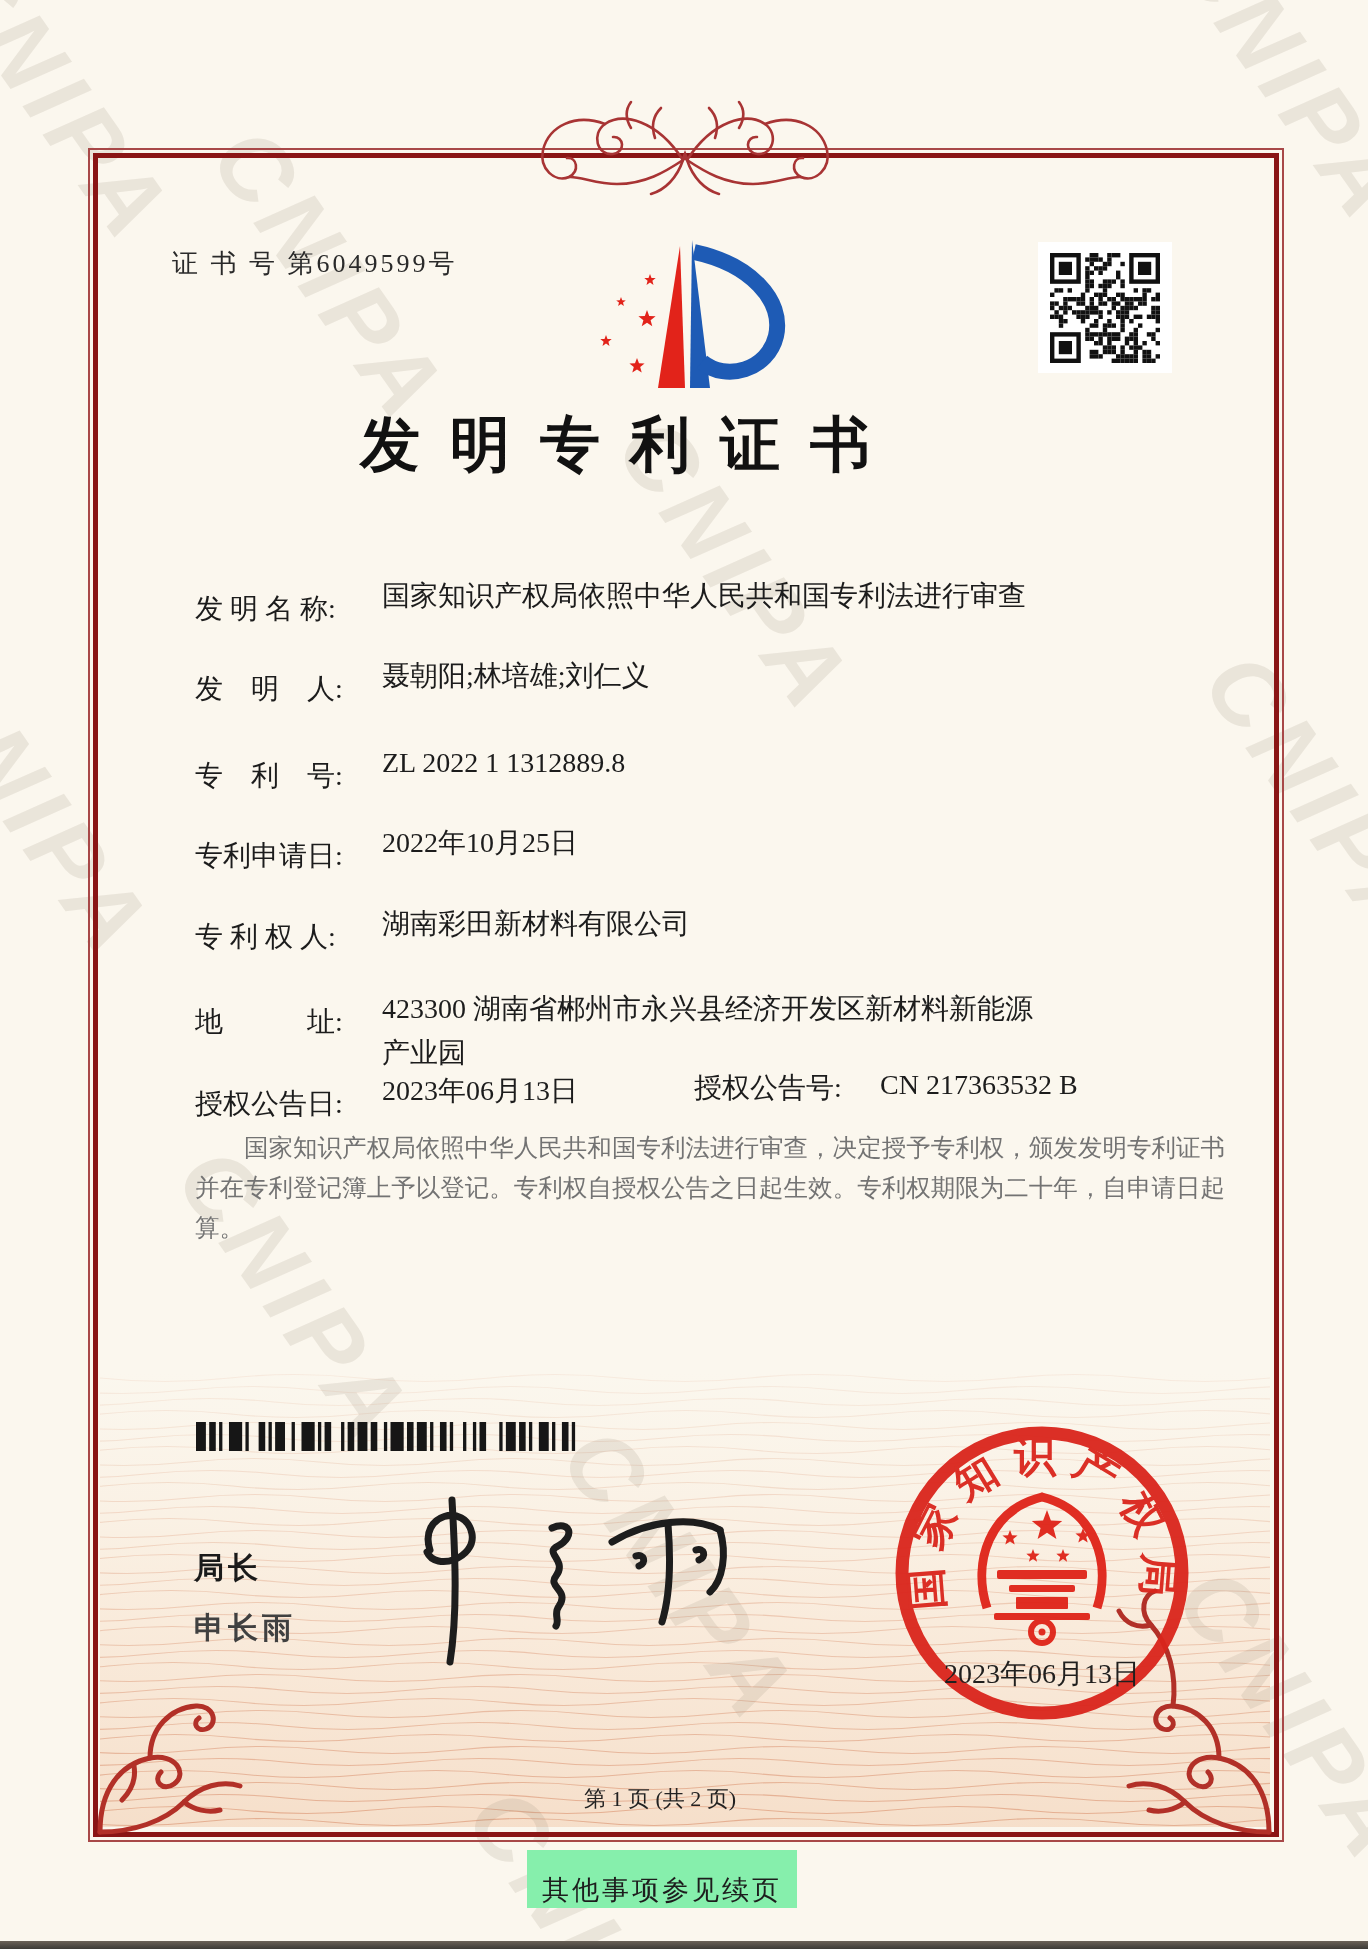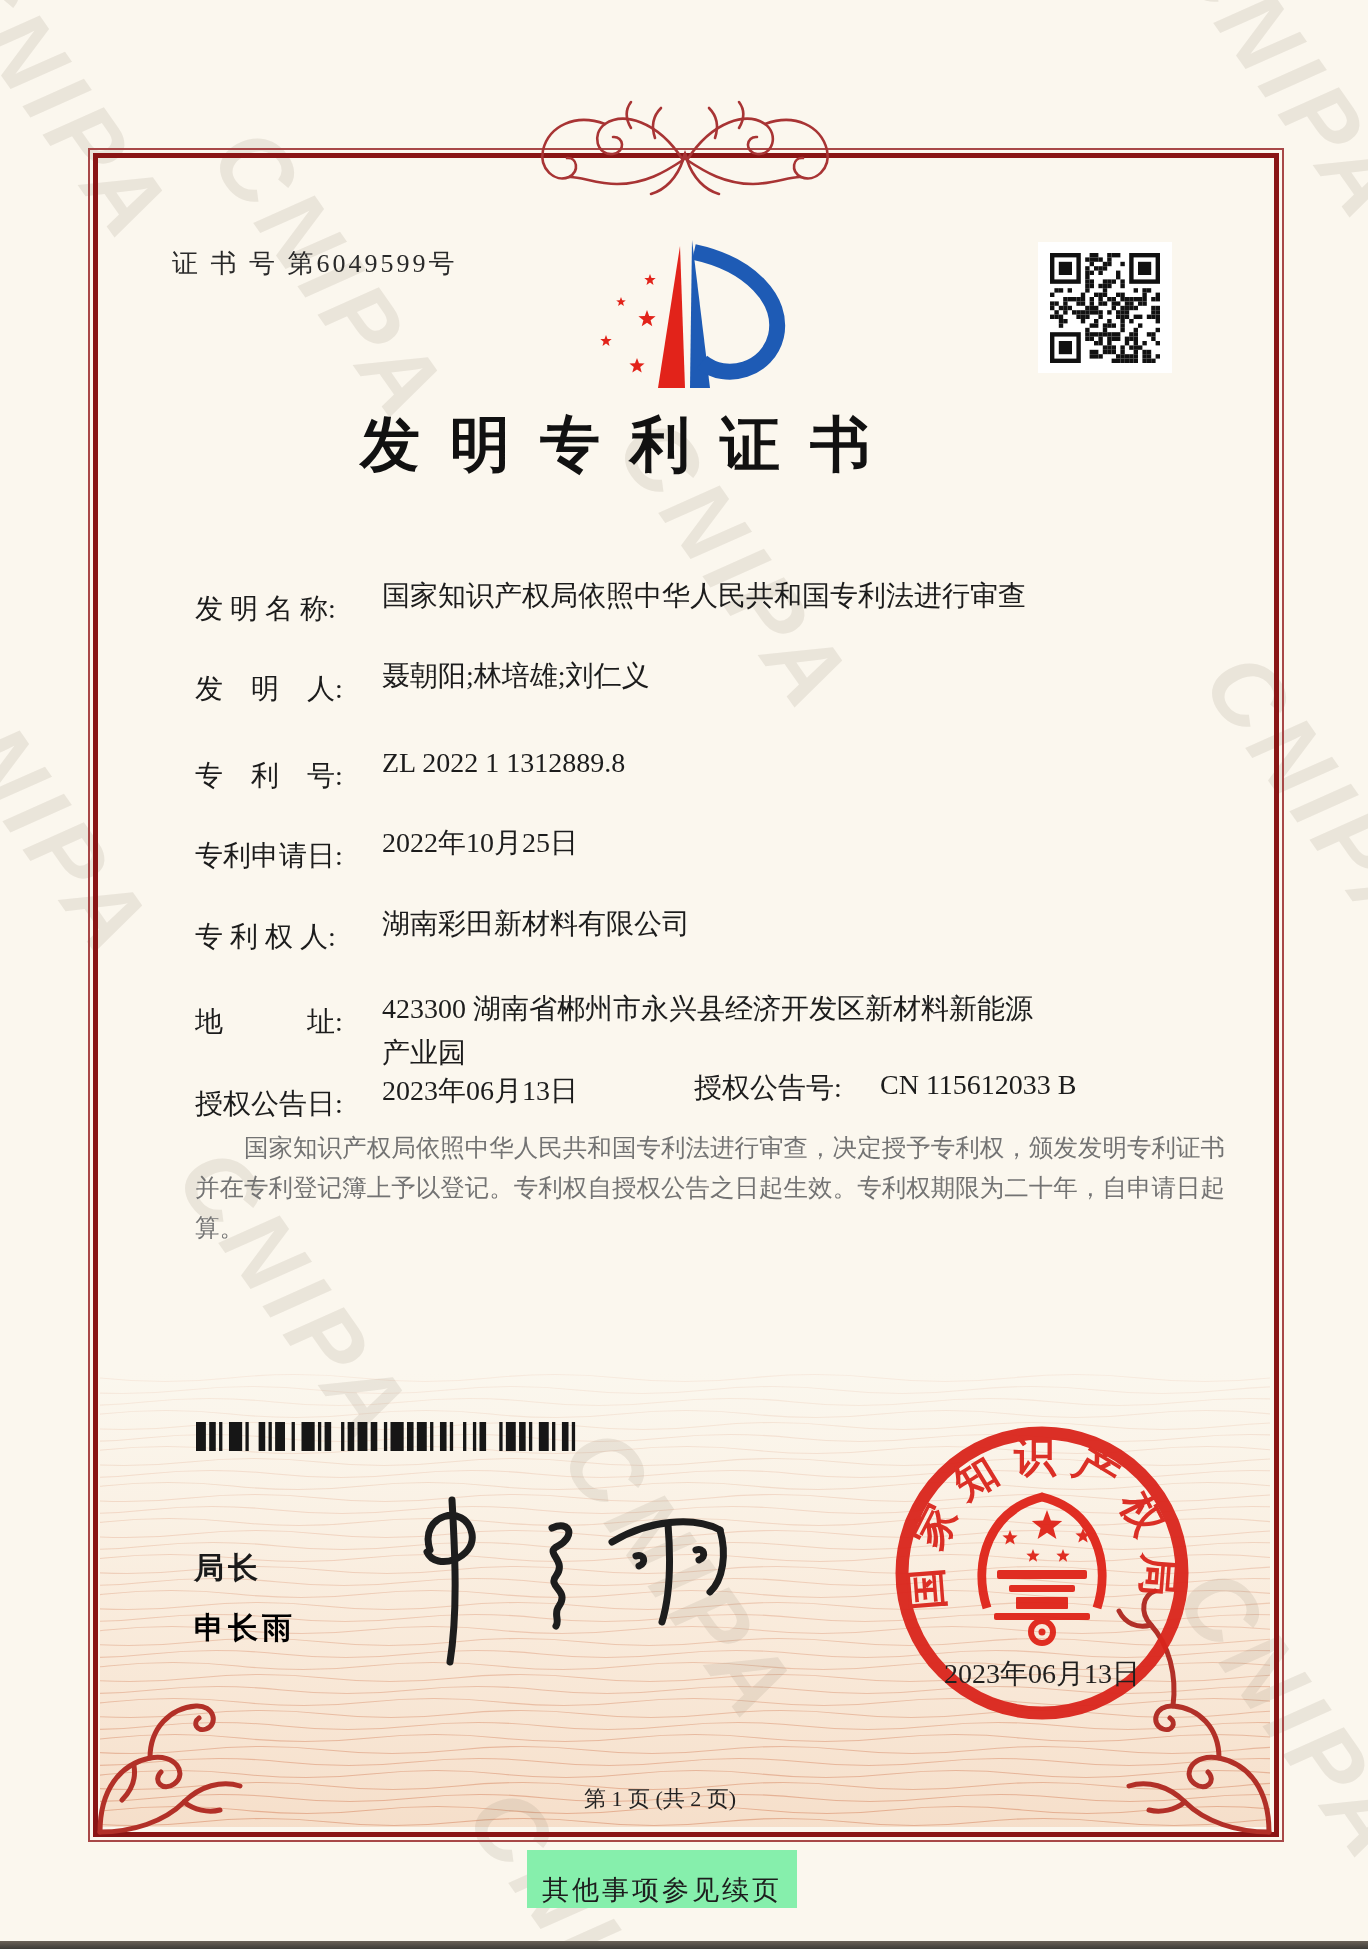"CN 115612033 B" span.f-value2 { text: 115612033 -> 217363532 }
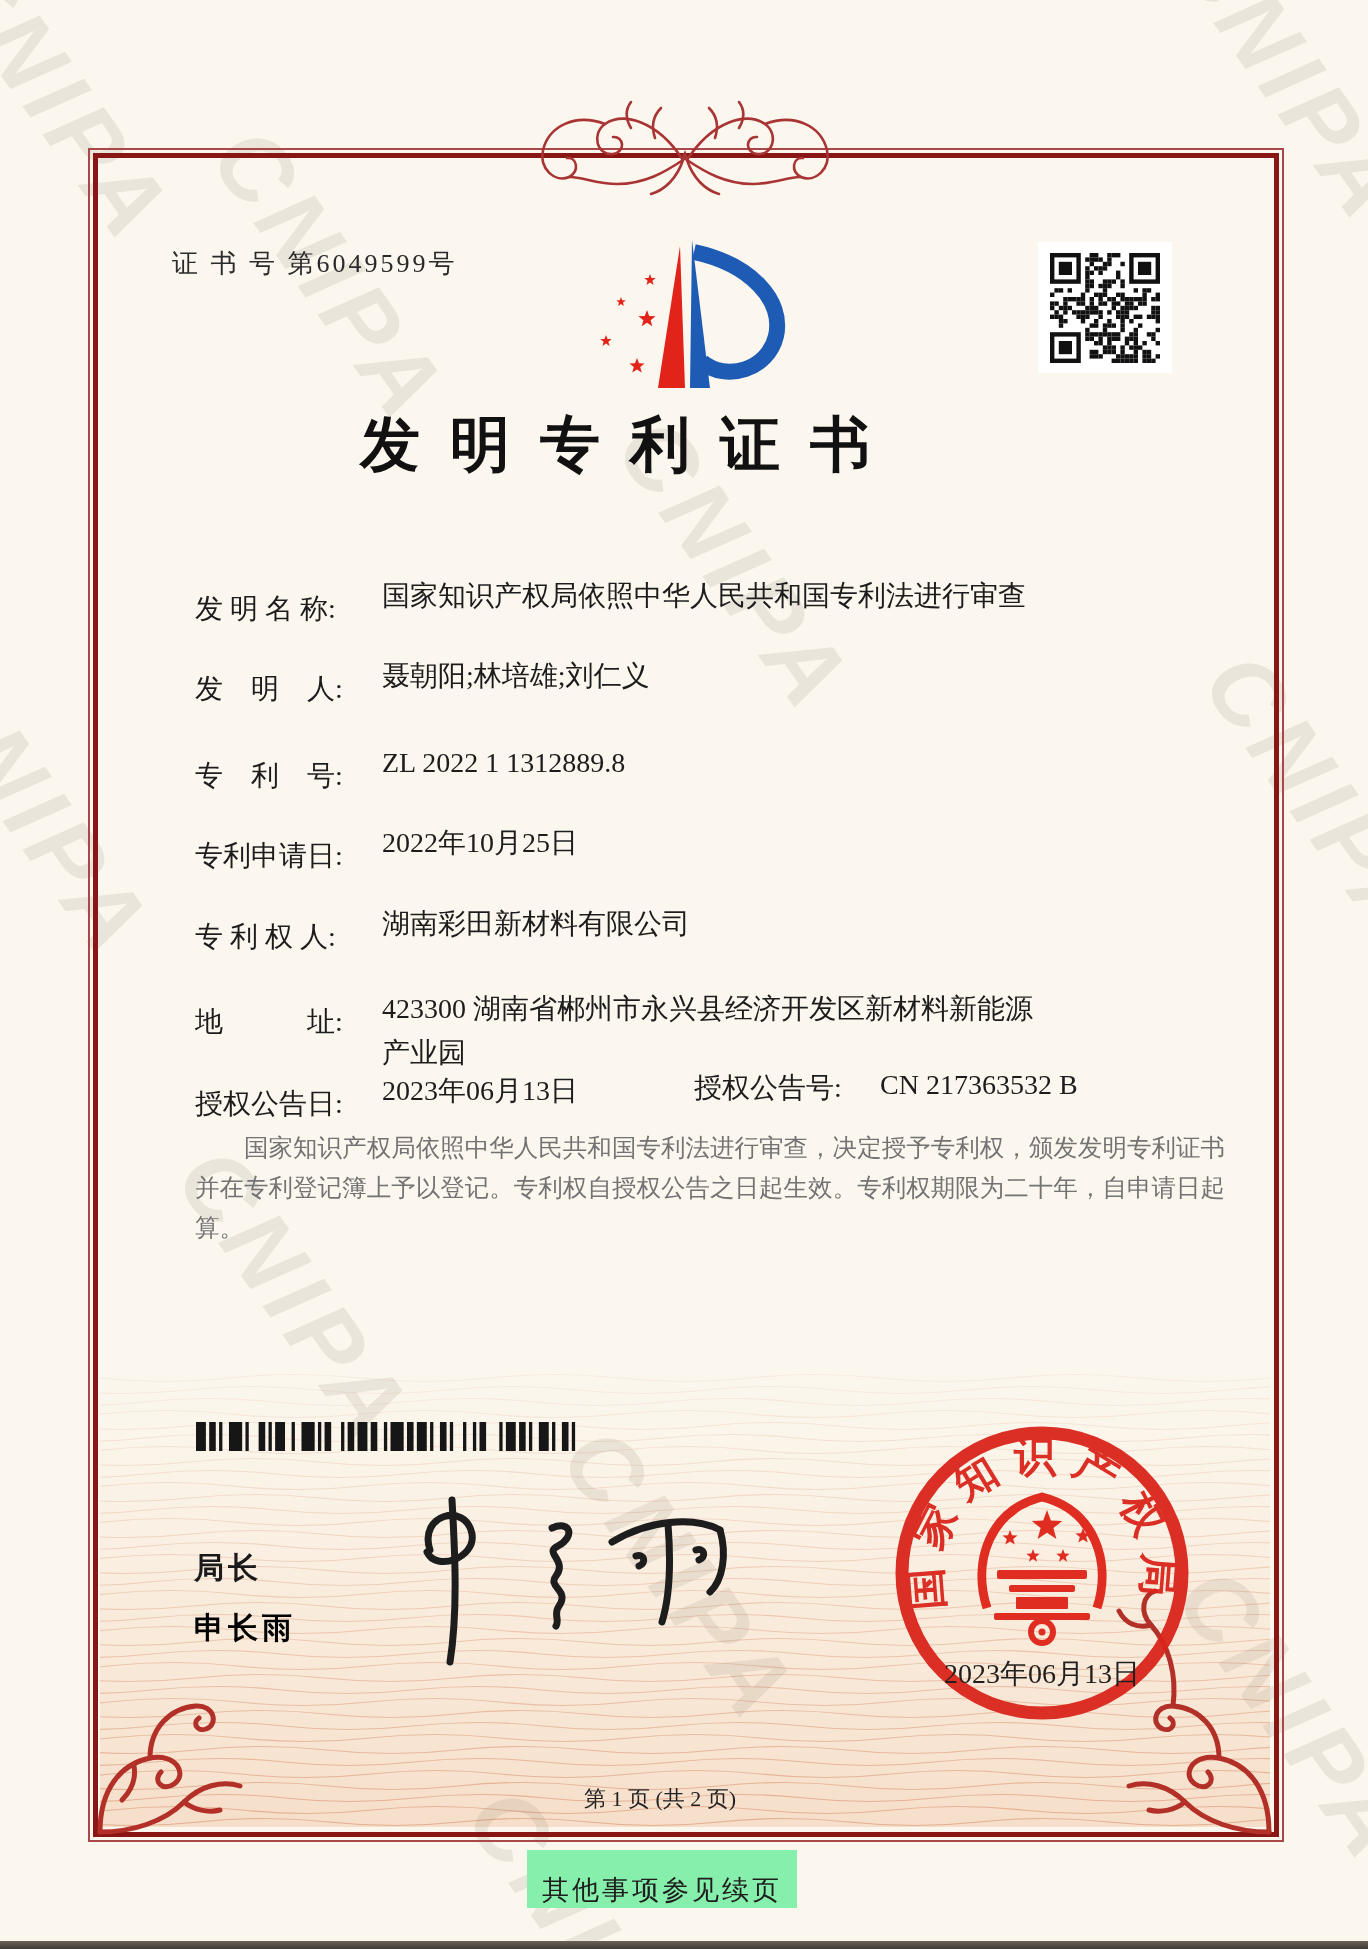"申长雨" .signer-name { color: #000000 -> #404040 }
